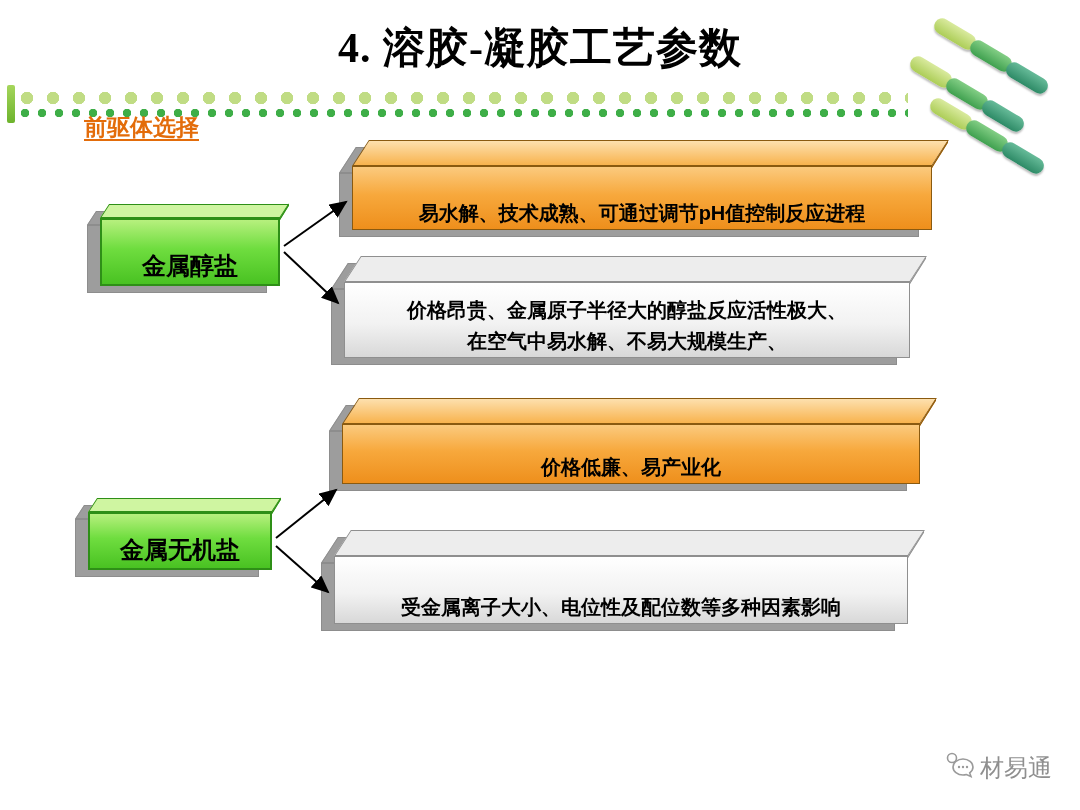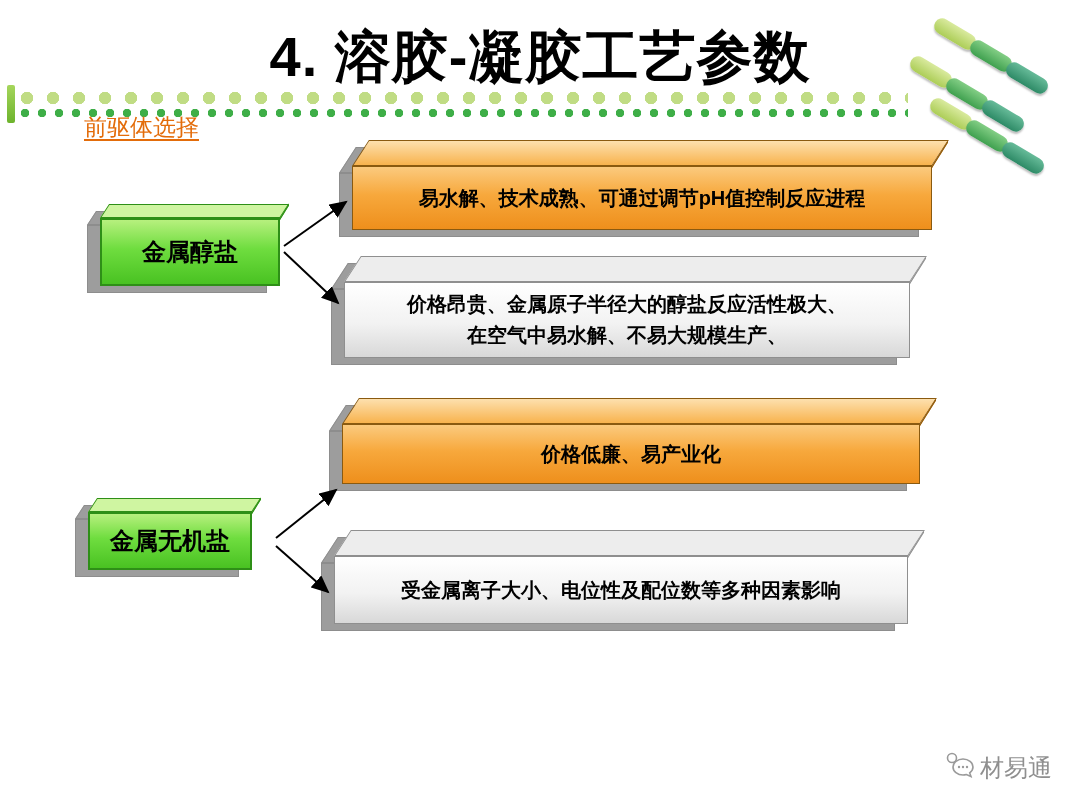"4. 溶胶-凝胶工艺参数" .title { font-family: Liberation Sans, sans-serif -> Liberation Serif, serif; font-size: 56px -> 42px }
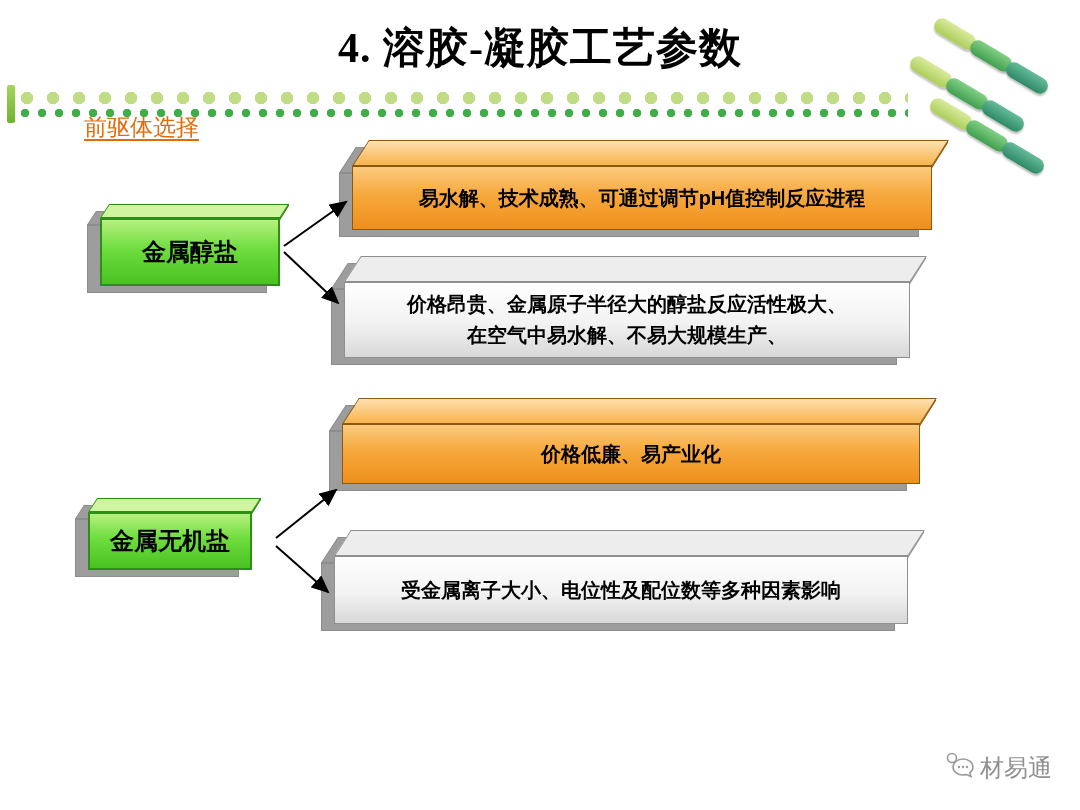"前驱体选择" .section-label { font-weight: normal -> bold }
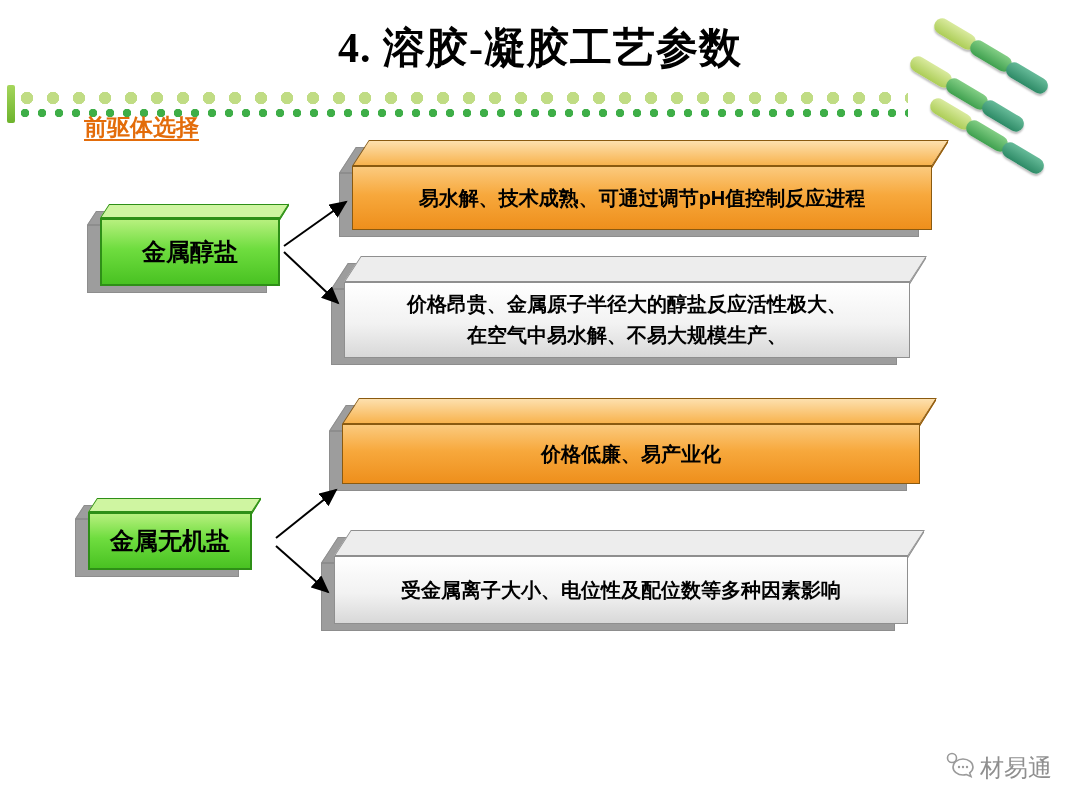"易水解、技术成熟、可通过调节pH值控制反应进程" .shape .front { justify-content: center -> flex-end }
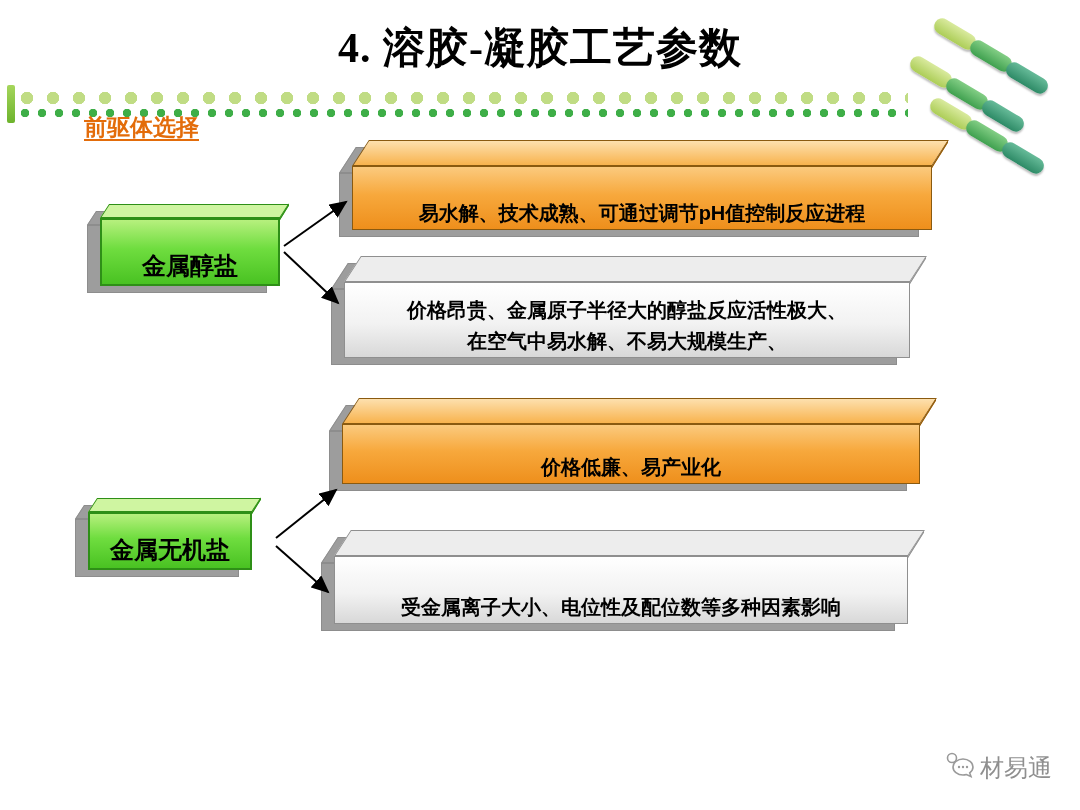"金属无机盐" div.box3d { width: 164px -> 184px }
